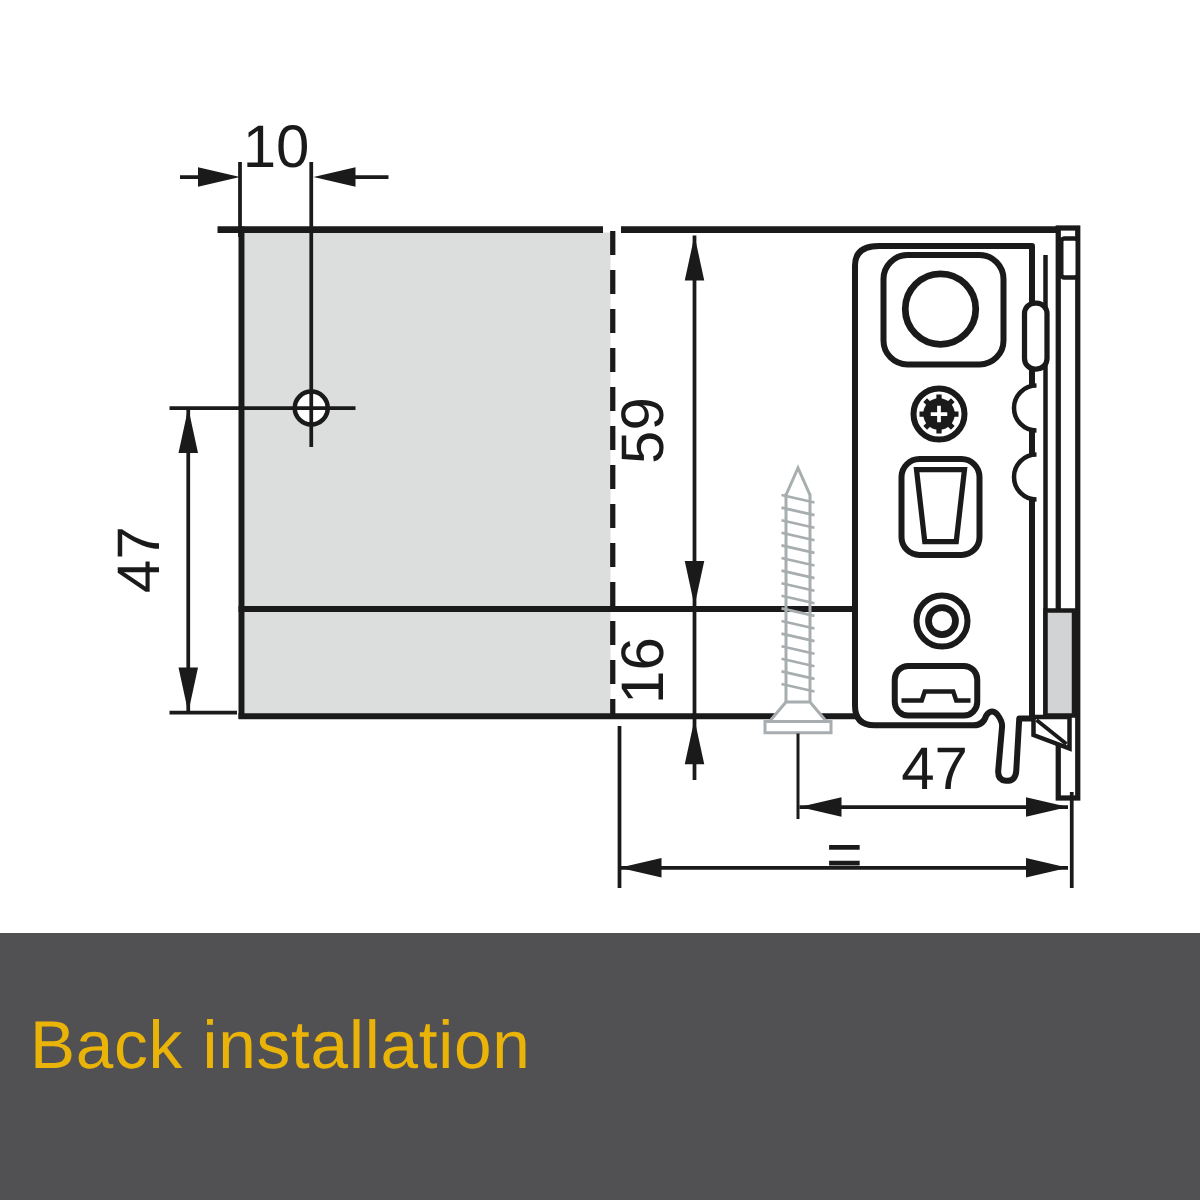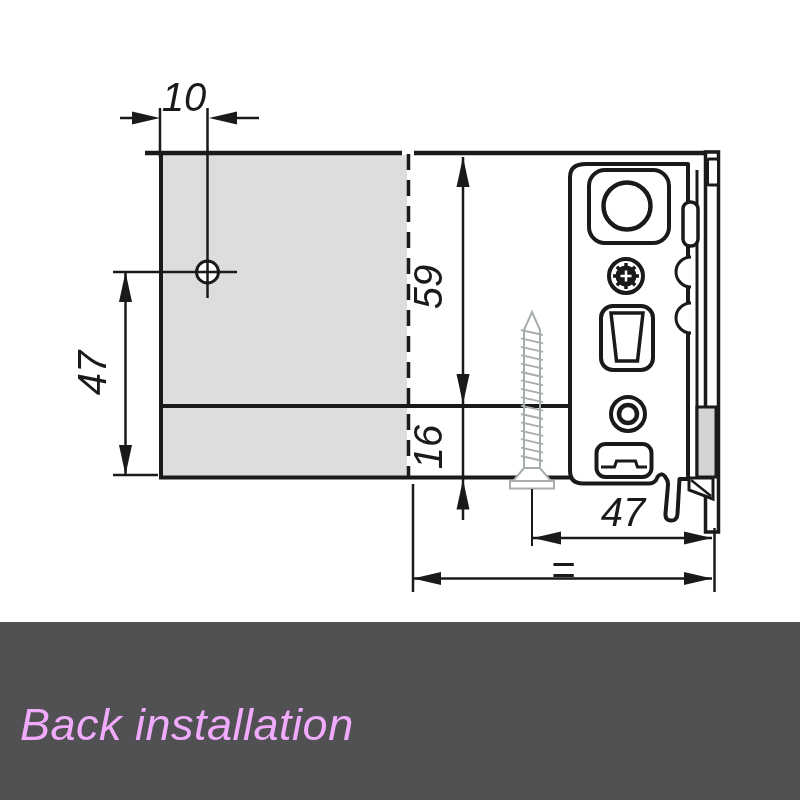"10" .page { font-style: italic -> none }
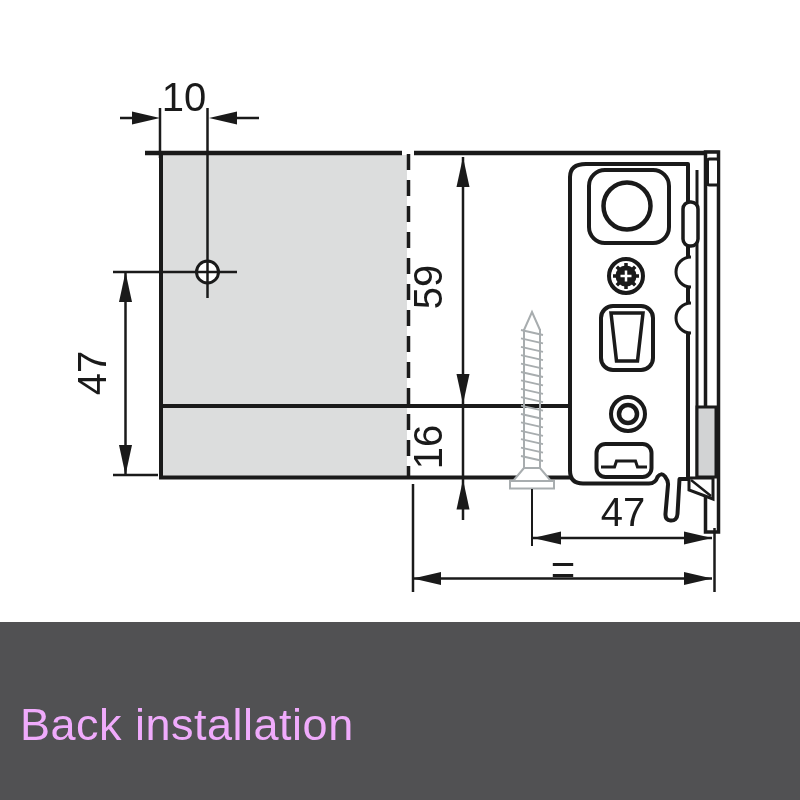"Back installation" .band-title { color: #f0abfc -> #eab308; margin: 78px 0 0 20px -> 50px 0 0 20px }
